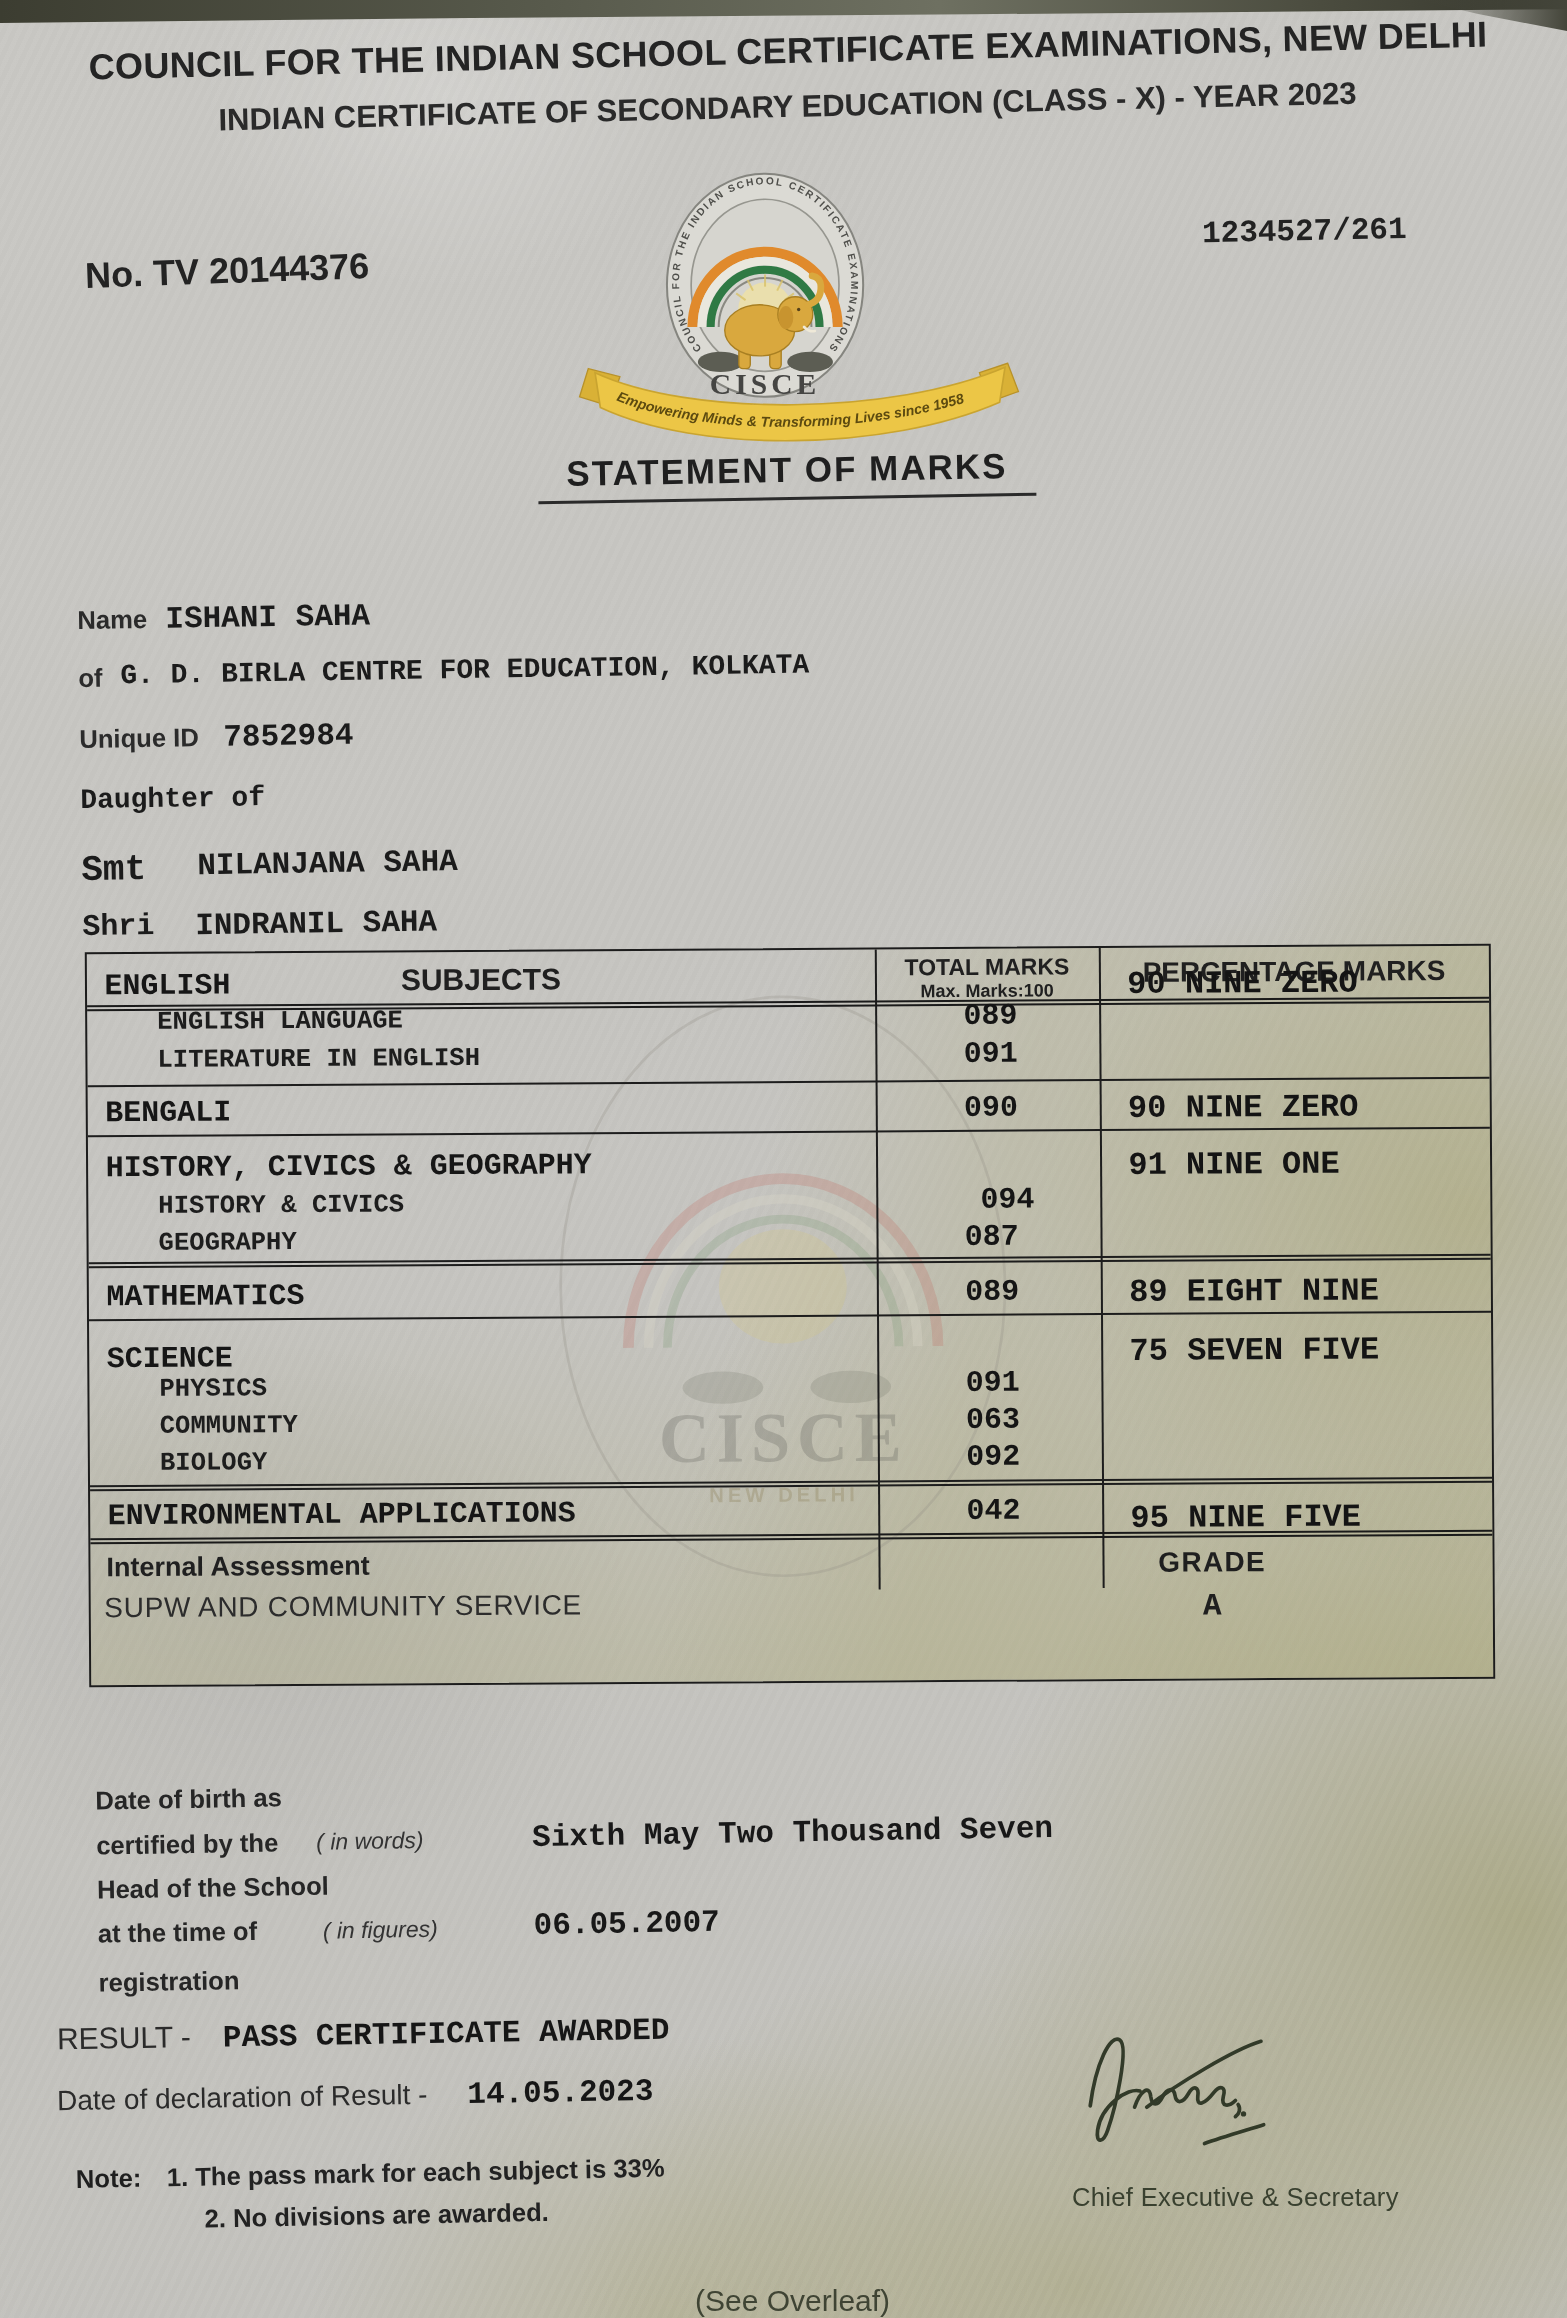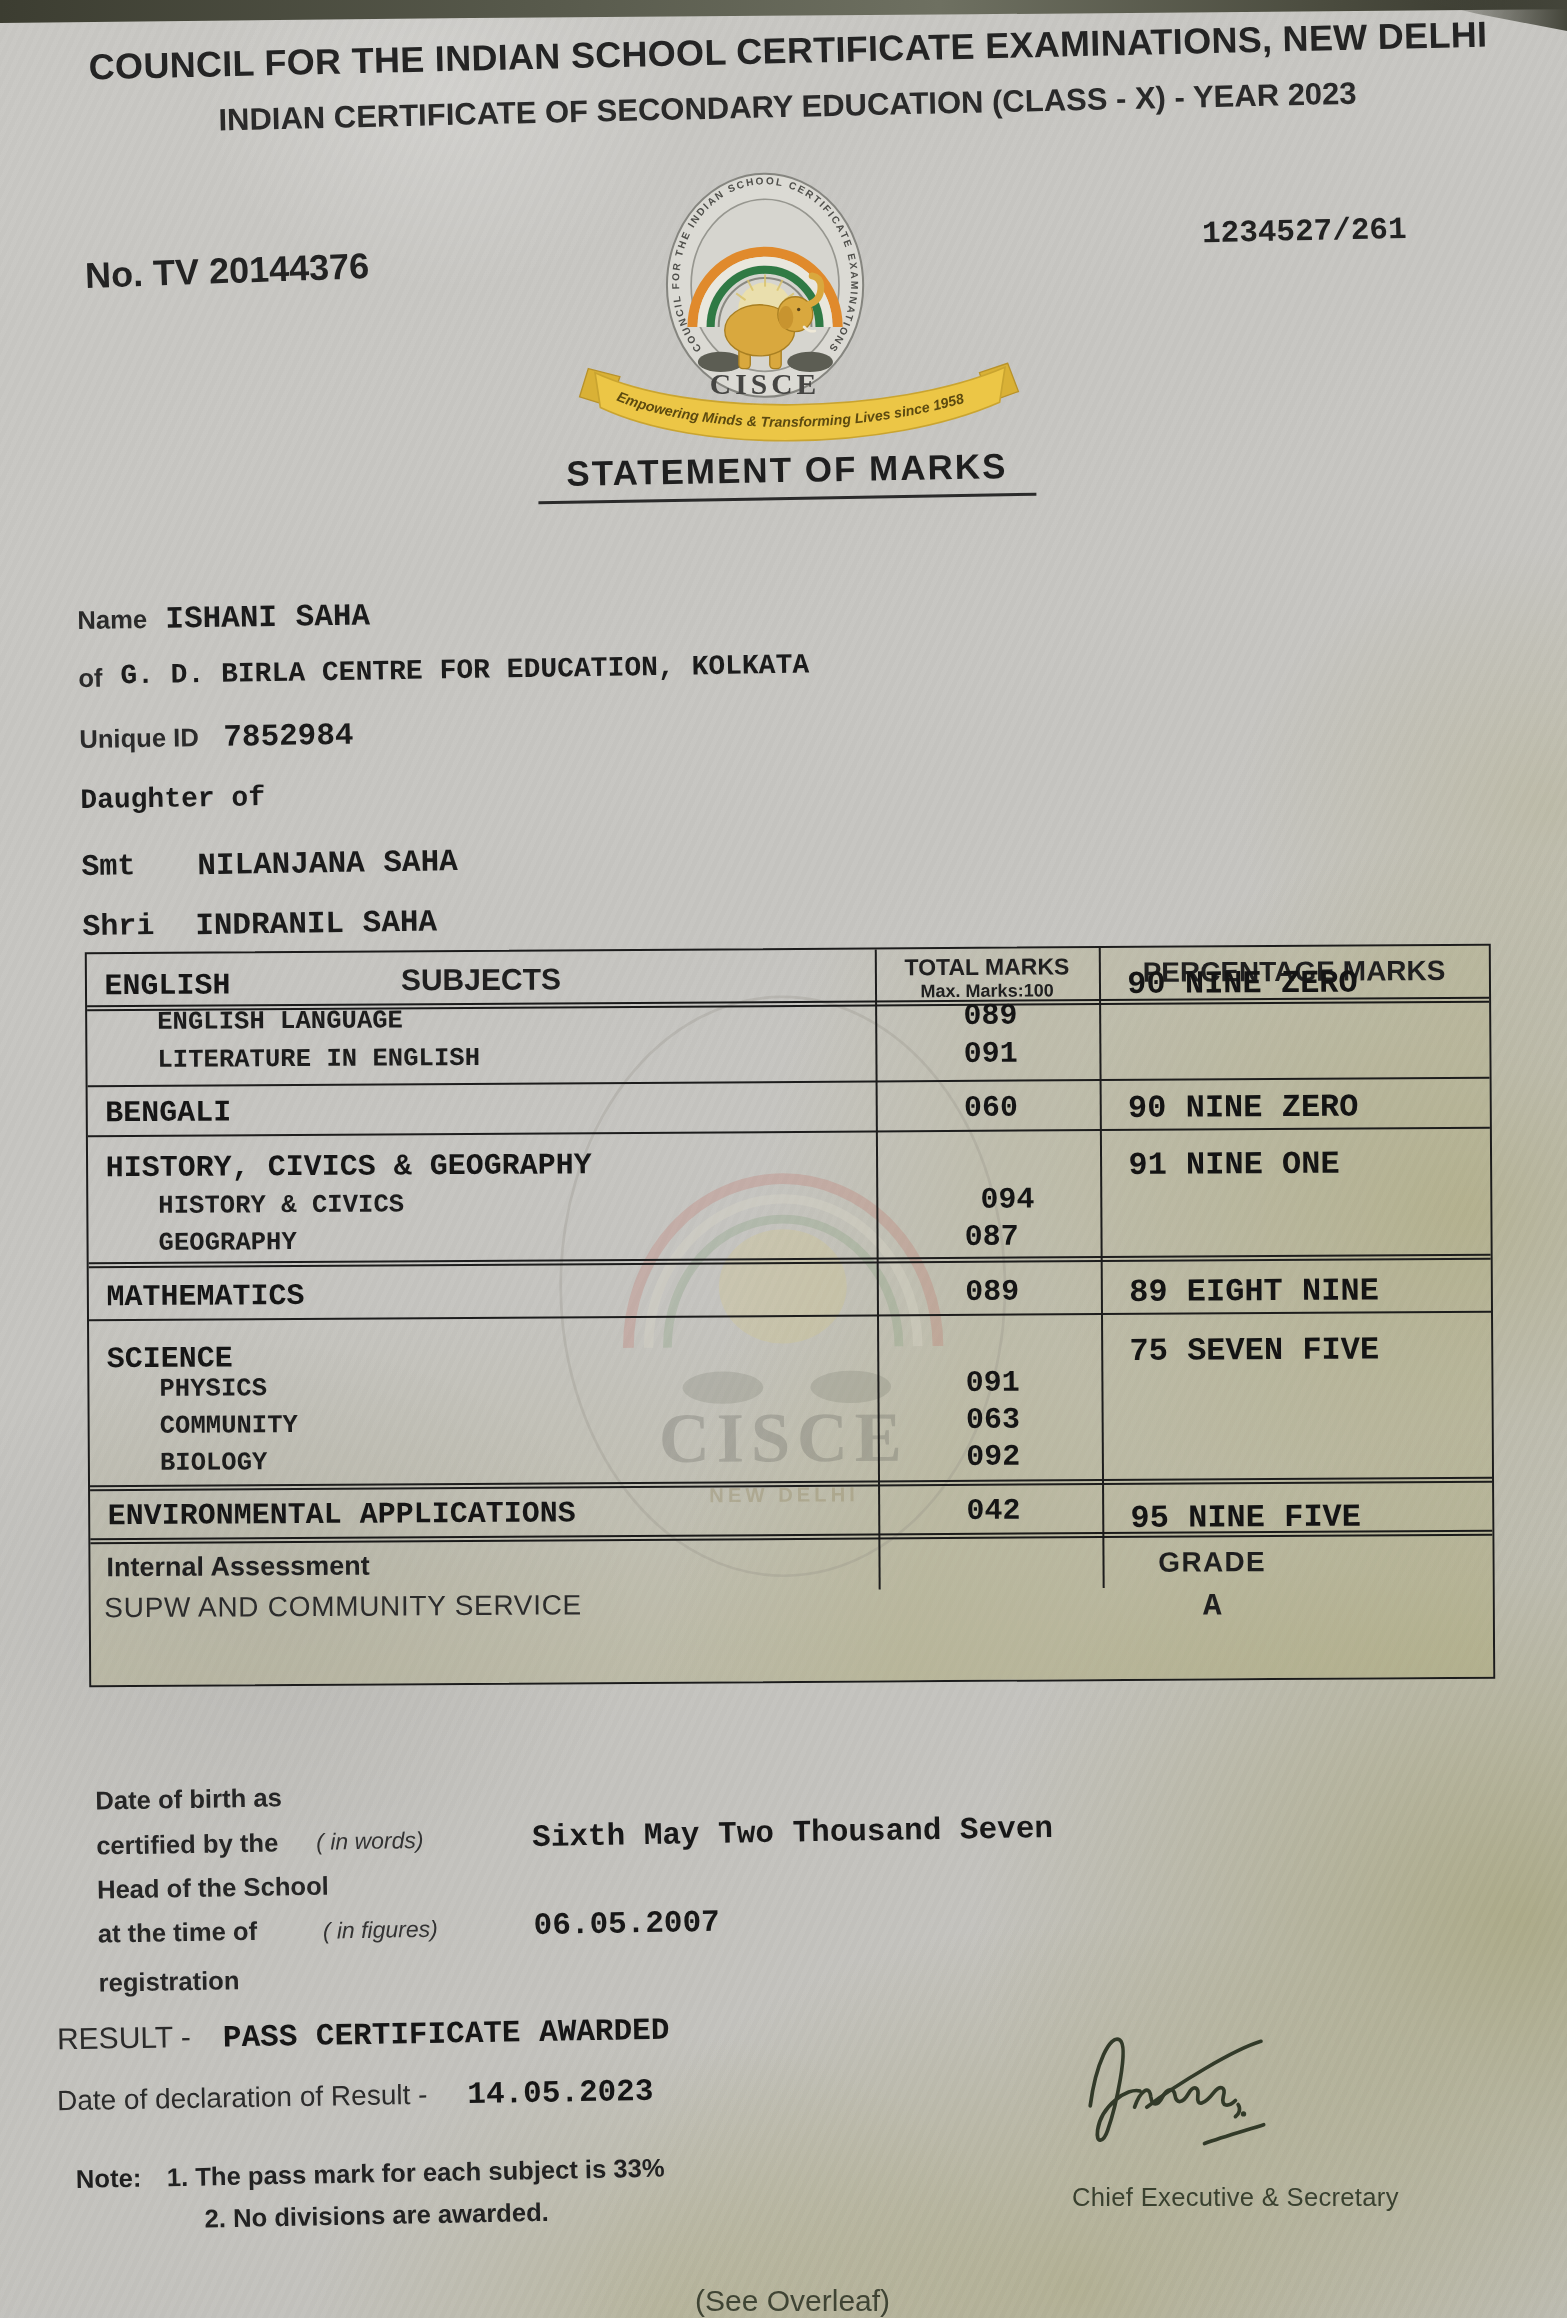"Smt" span.abs { font-size: 30px -> 36px }
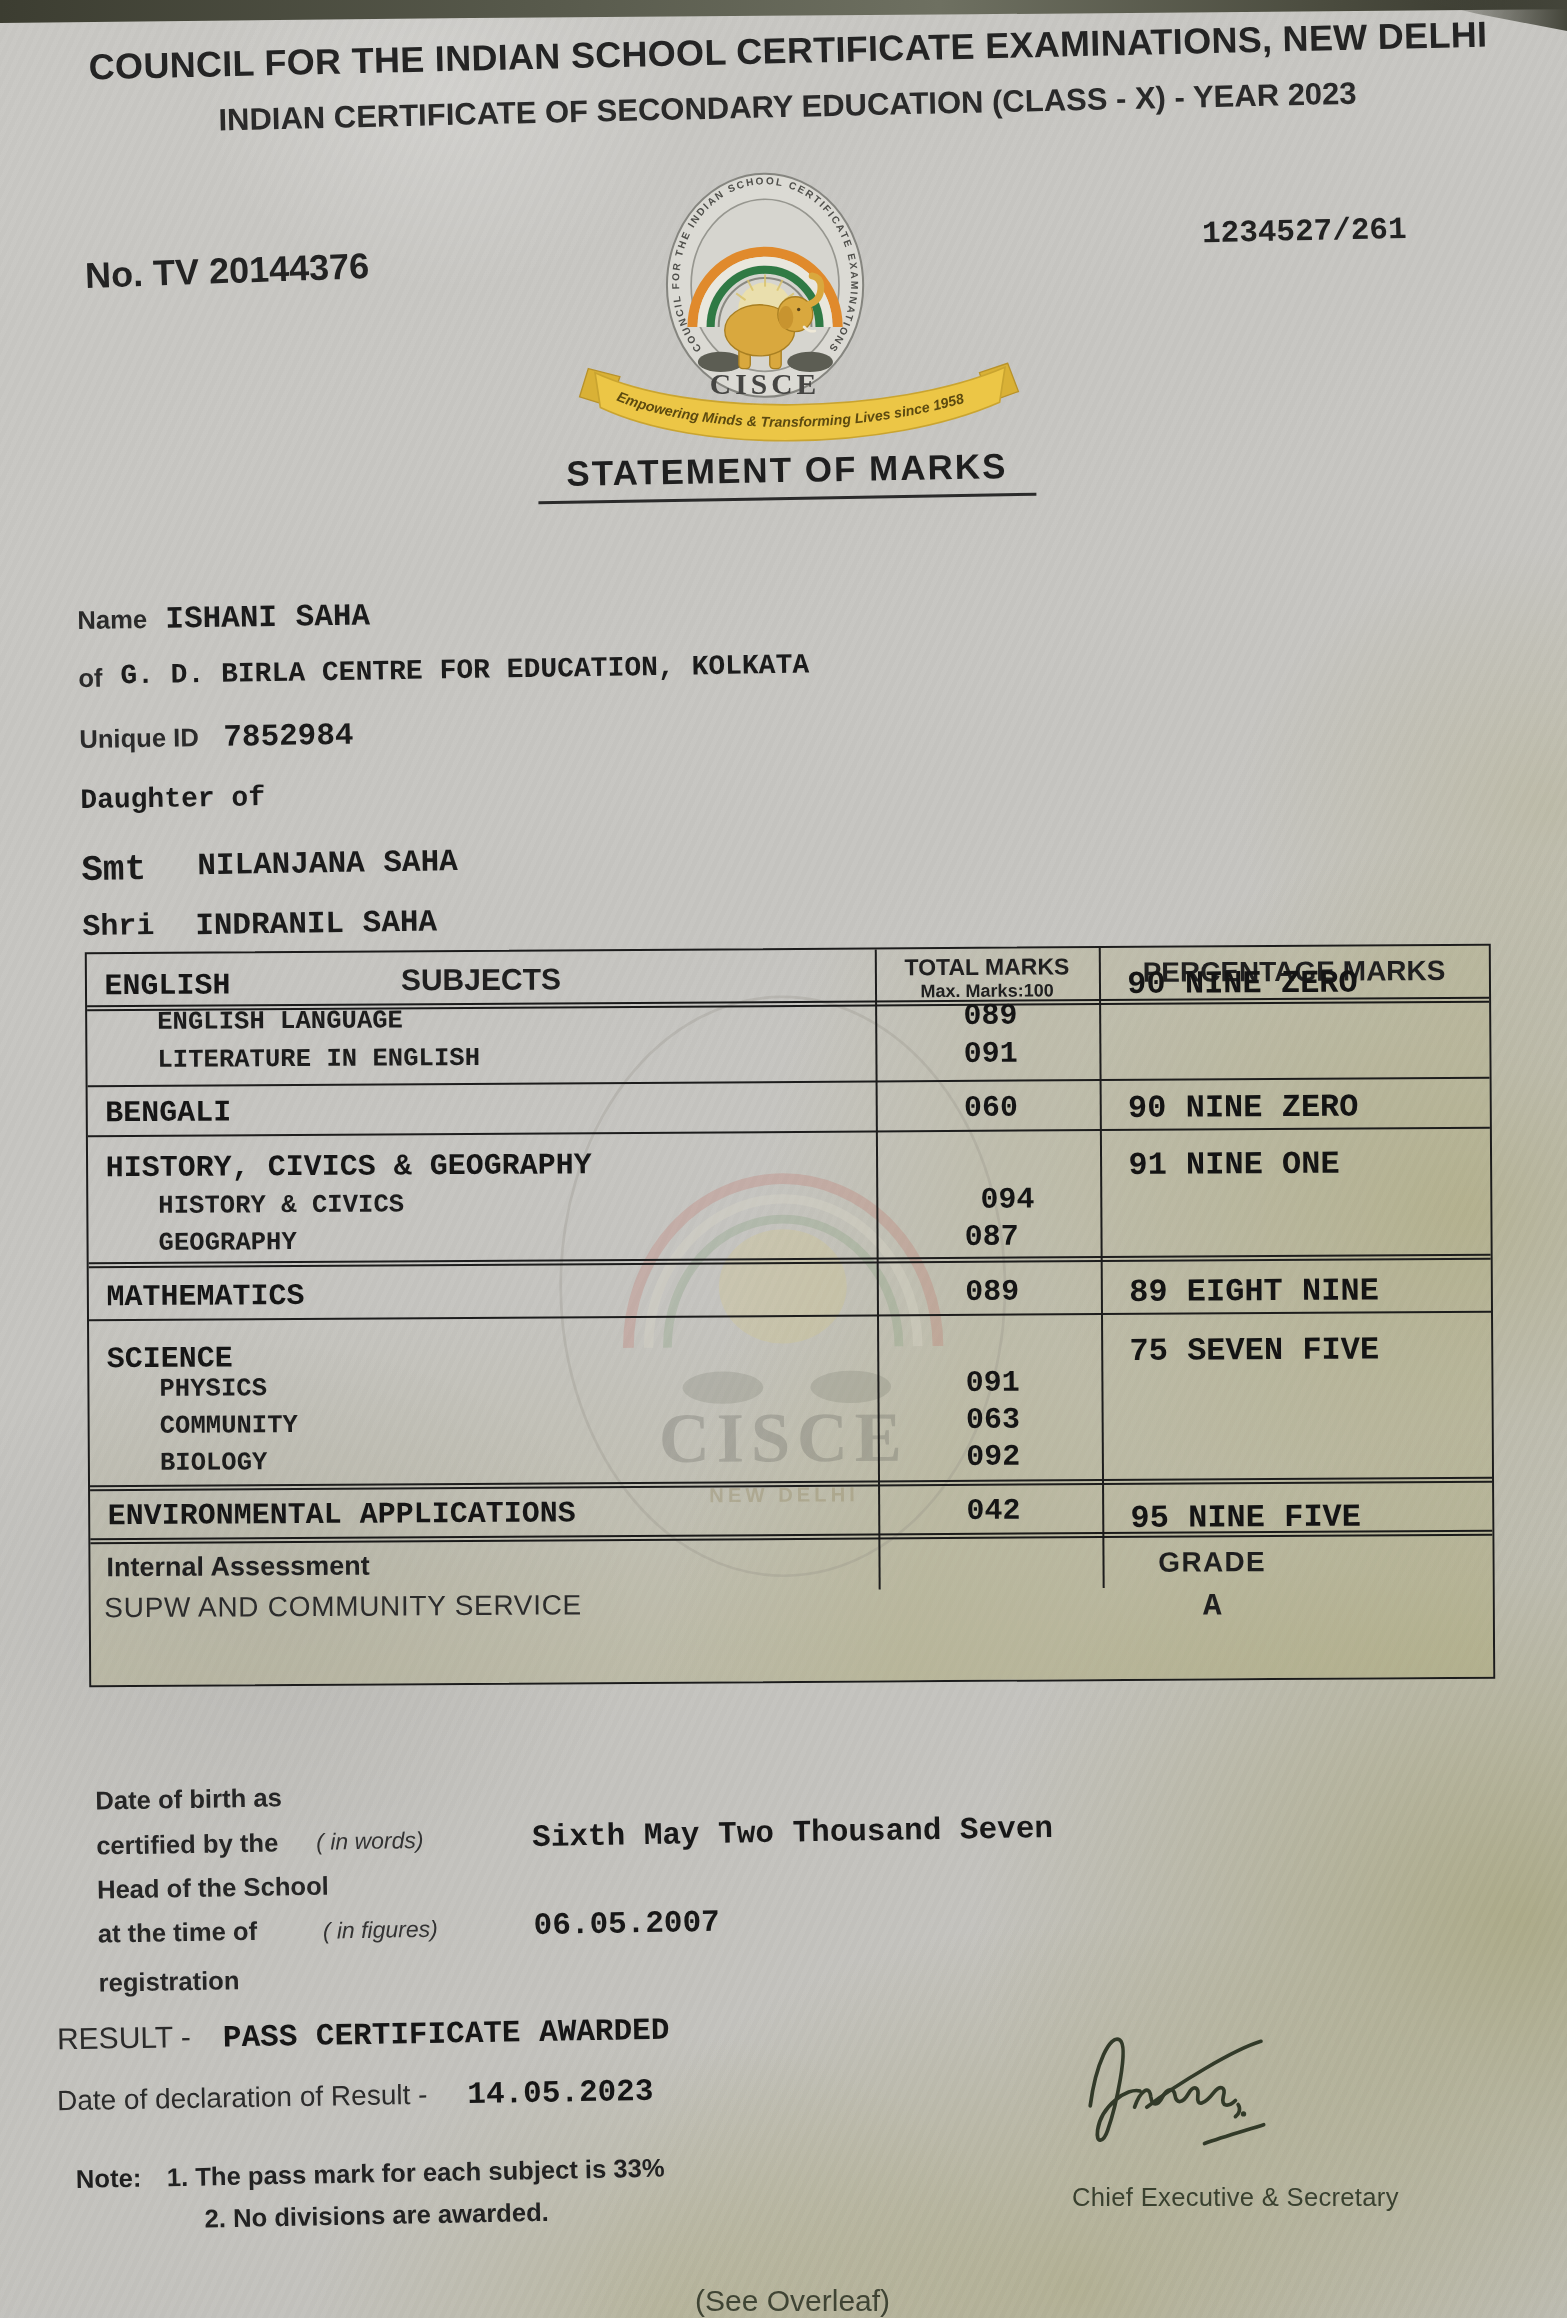"060" div.m-val { text: 060 -> 090 }
